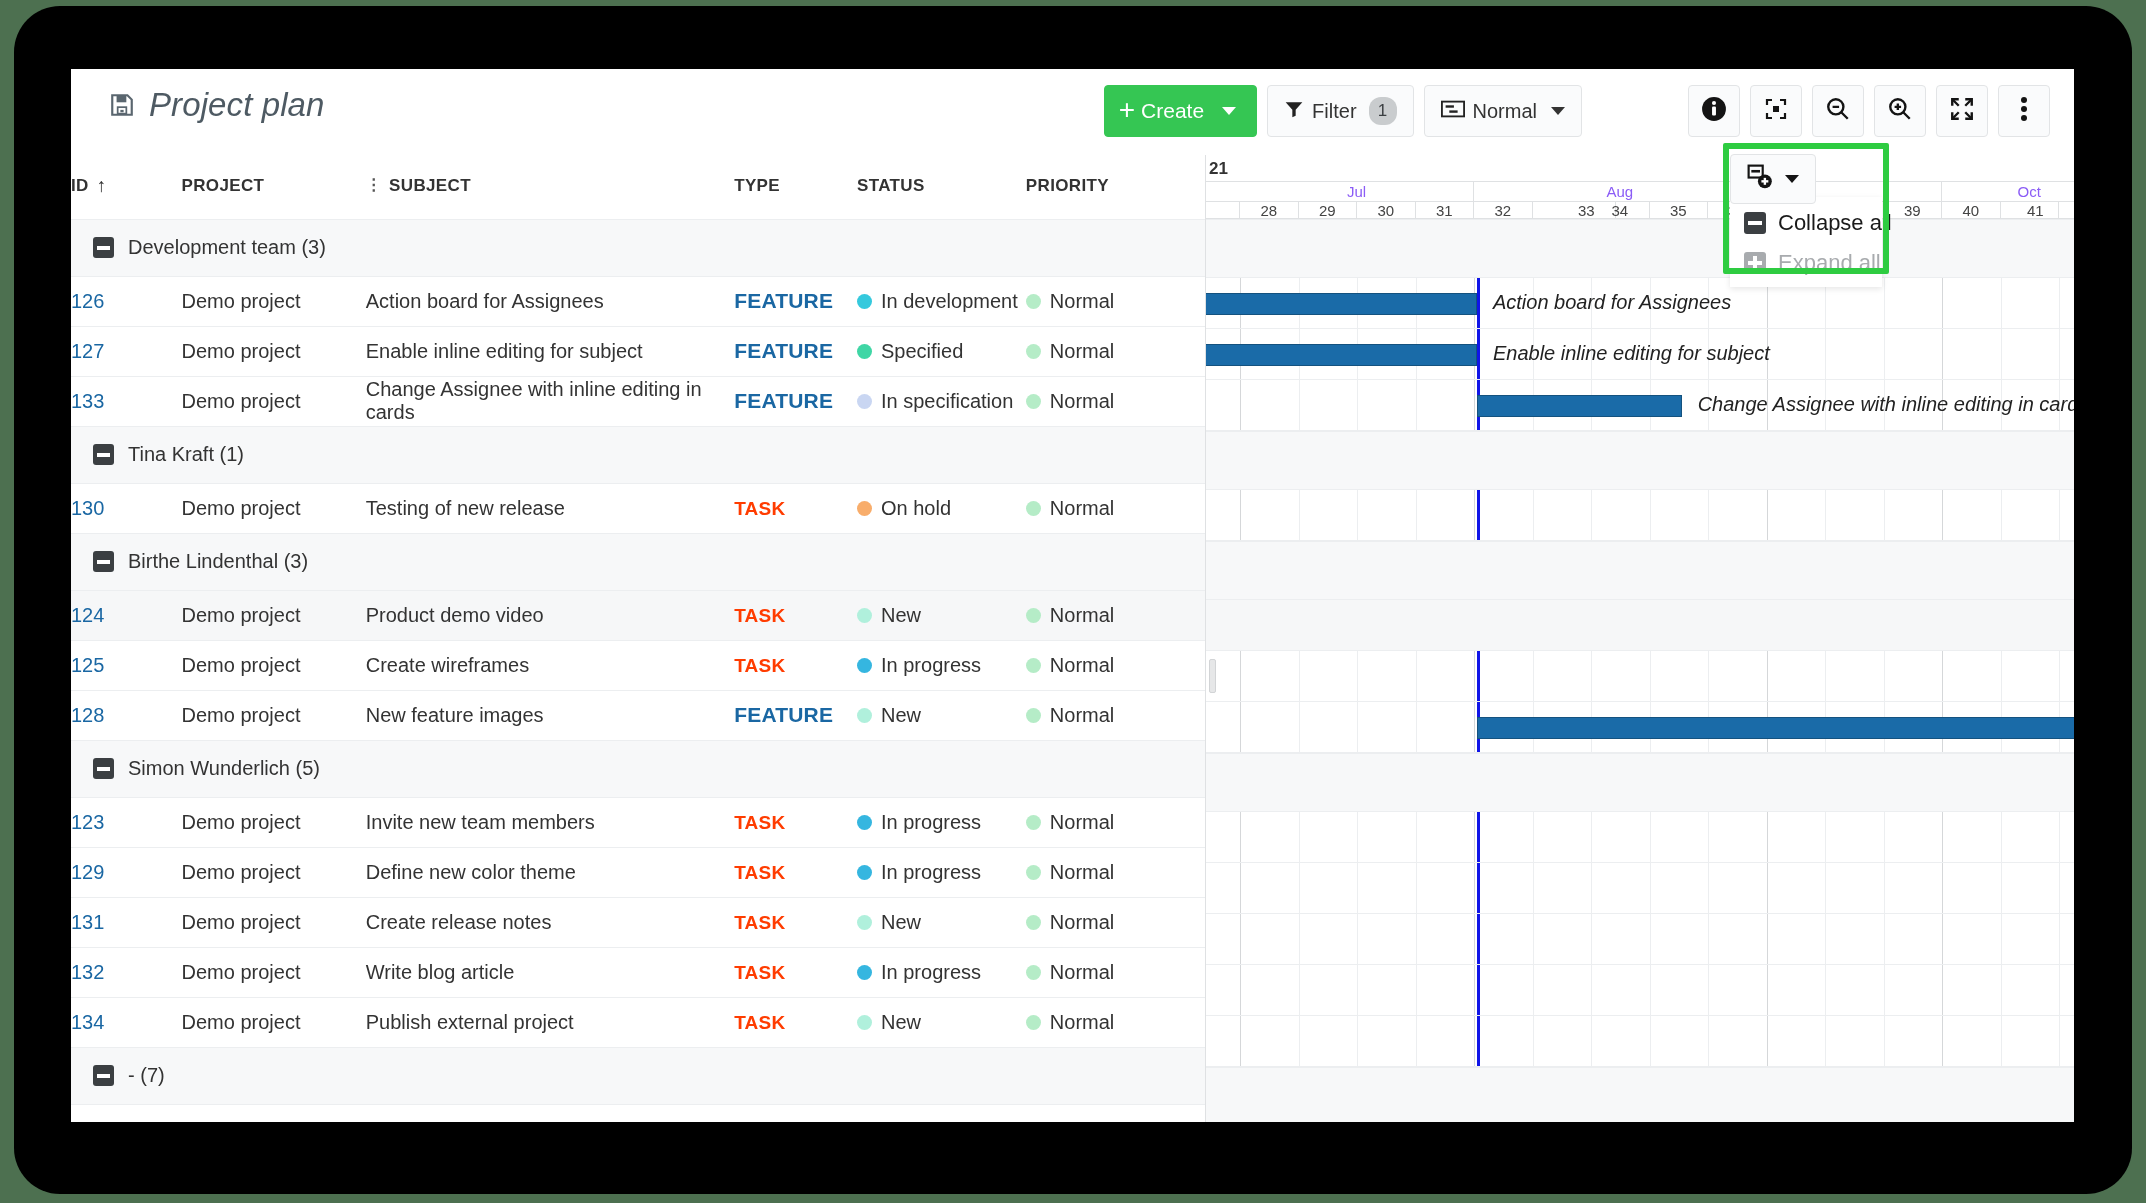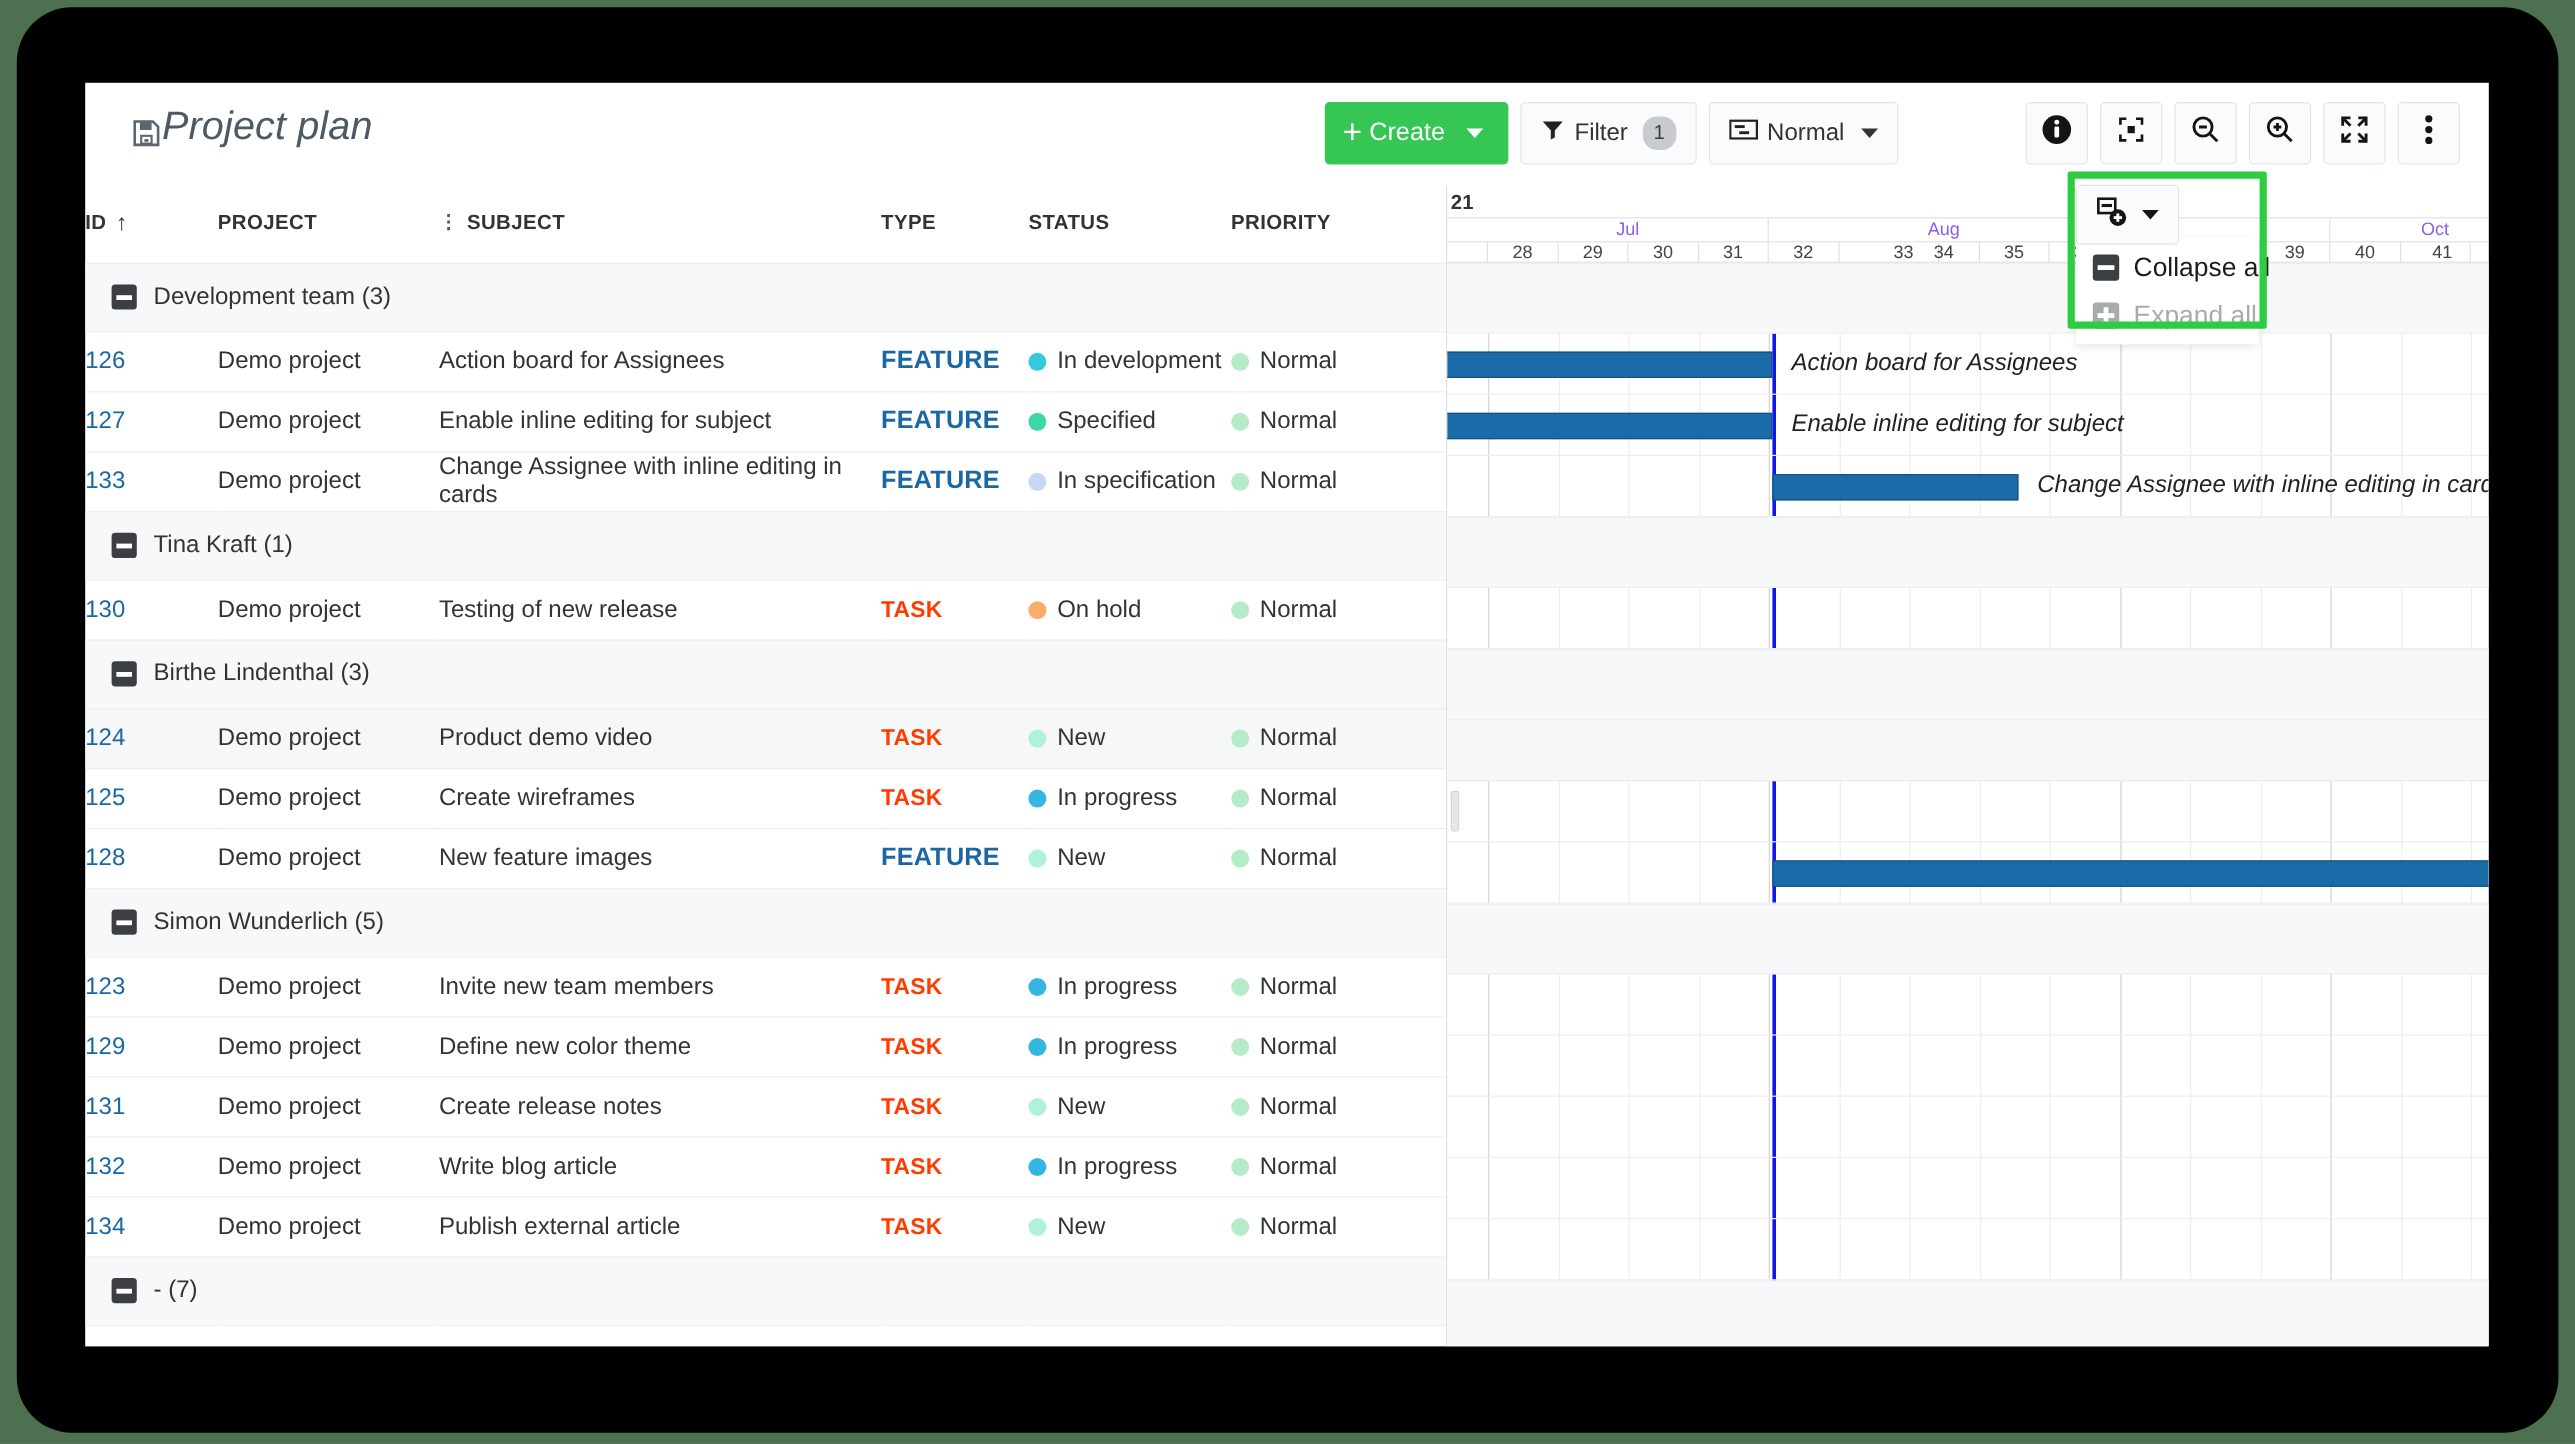"Project plan" #page-title-wrap { align-items: flex-end -> center; gap: 0 -> 14px }
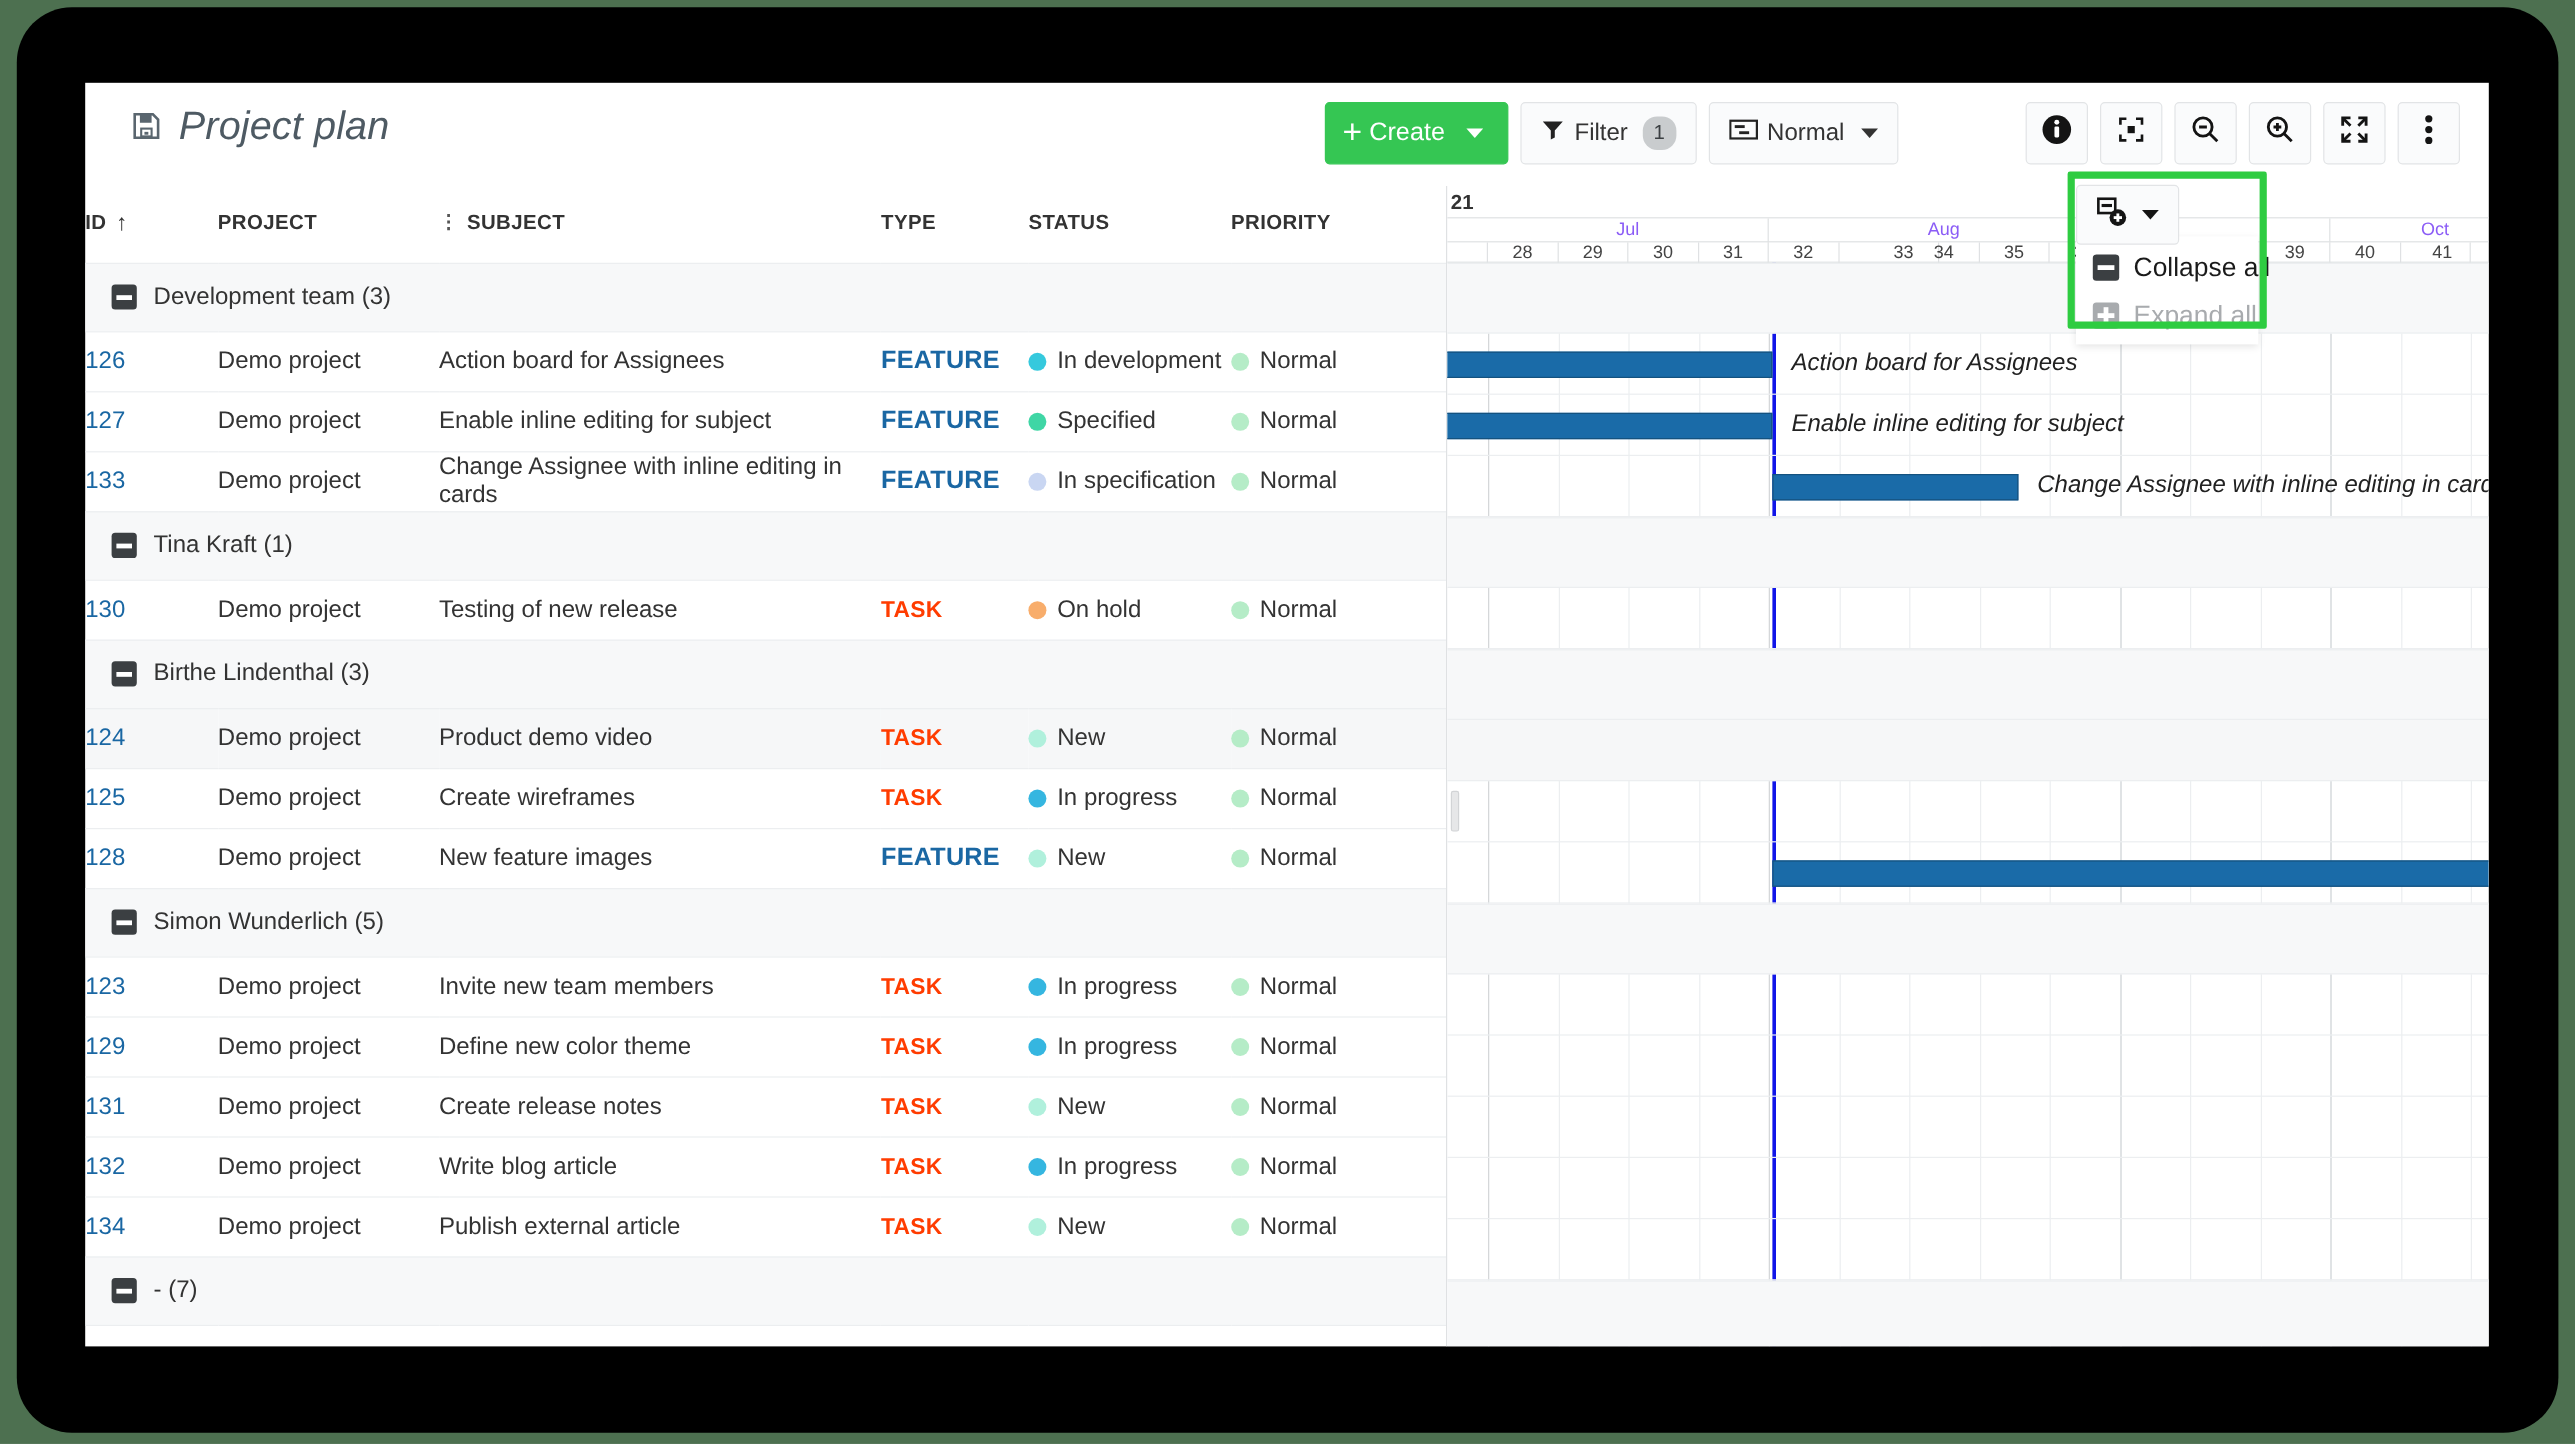"Publish external article" td.cell-subject { text: article -> project }
